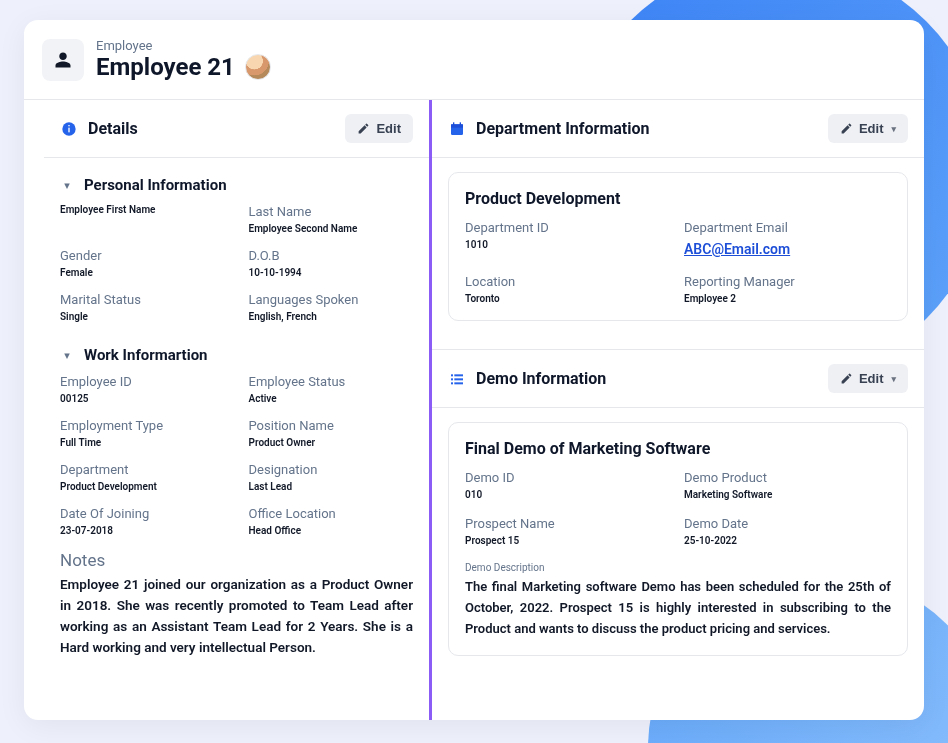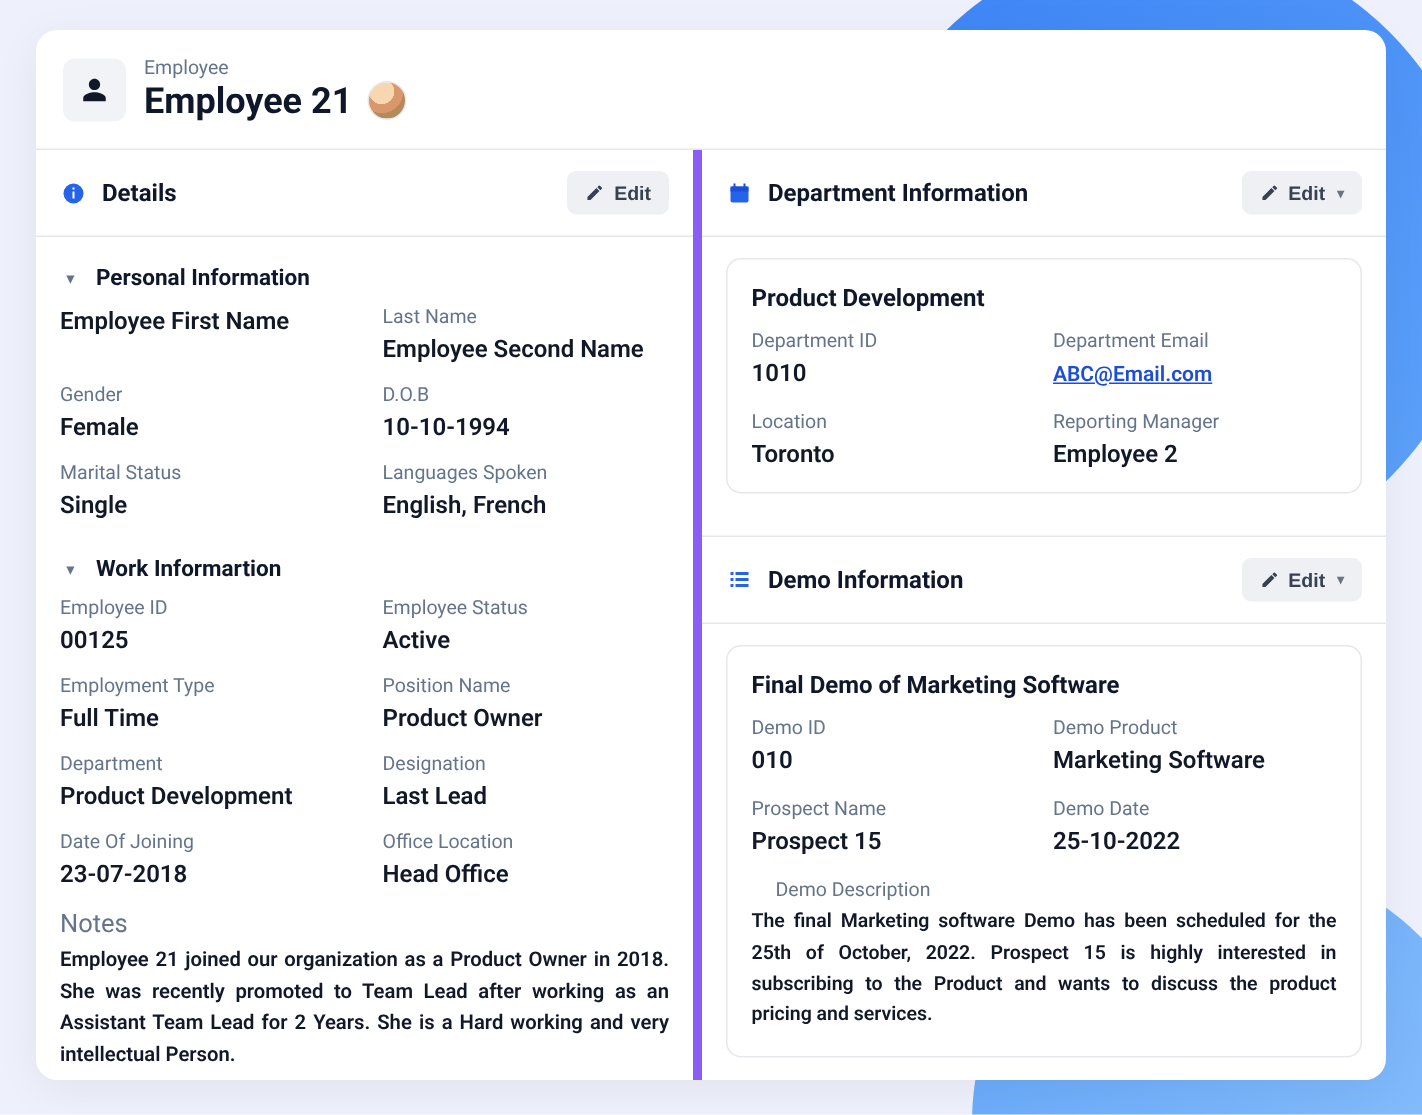"Details" .col-left { border-right: 6px solid #8b5cf6 -> 3px solid #8b5cf6; padding-left: none -> 20px; width: 444px -> 408px }
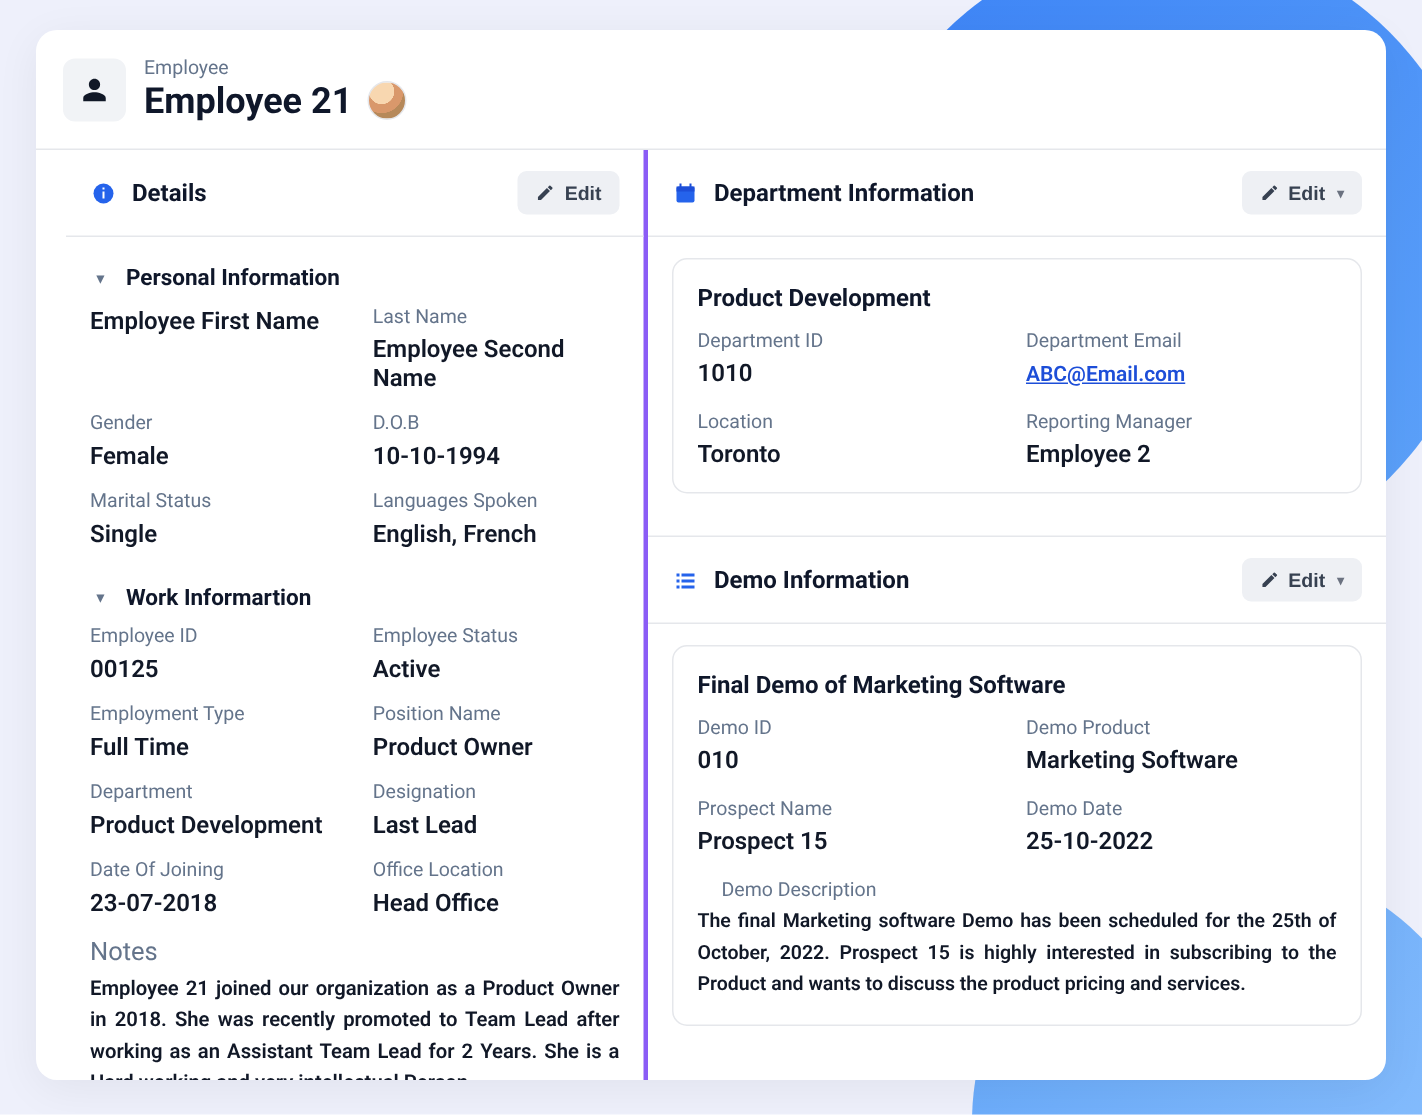"Employee First Name" .field .val { font-size: 16px -> 10px }
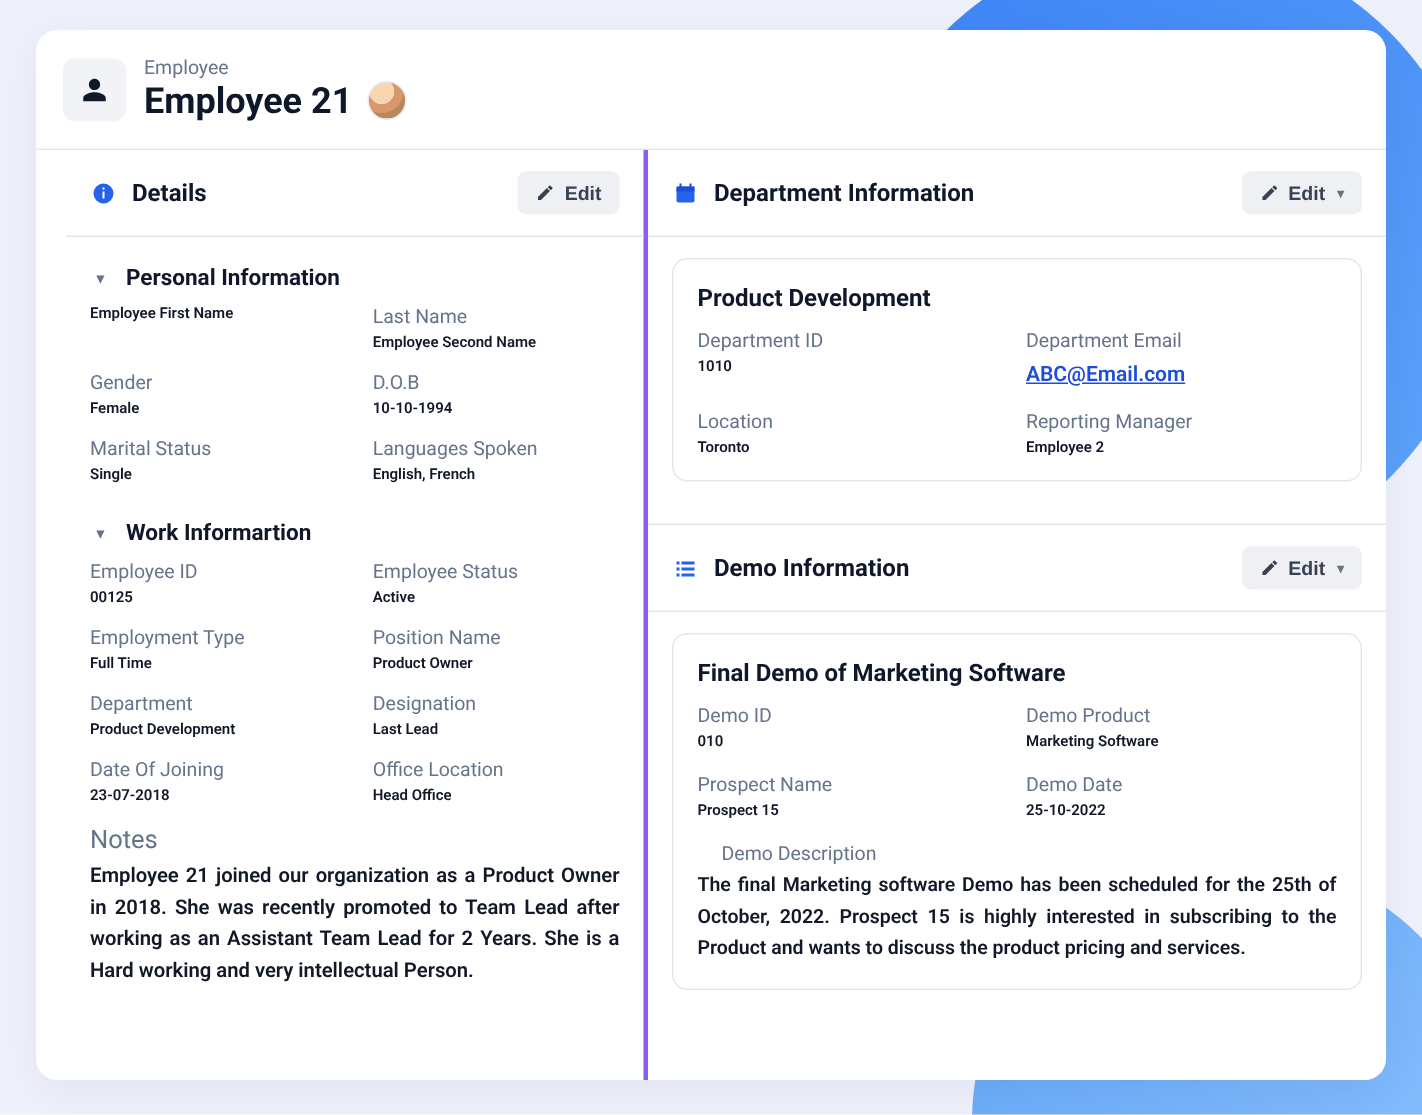"Demo Description" .desc-block .lbl { font-size: 13px -> 10px; margin-left: 16px -> none }
